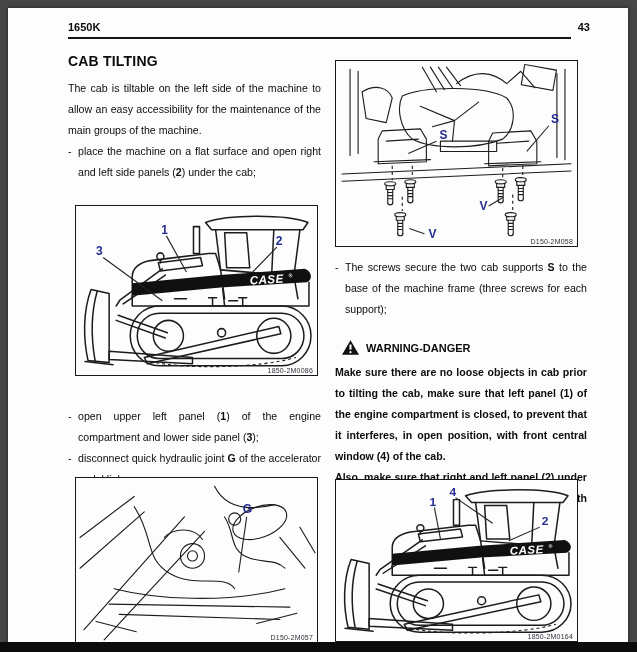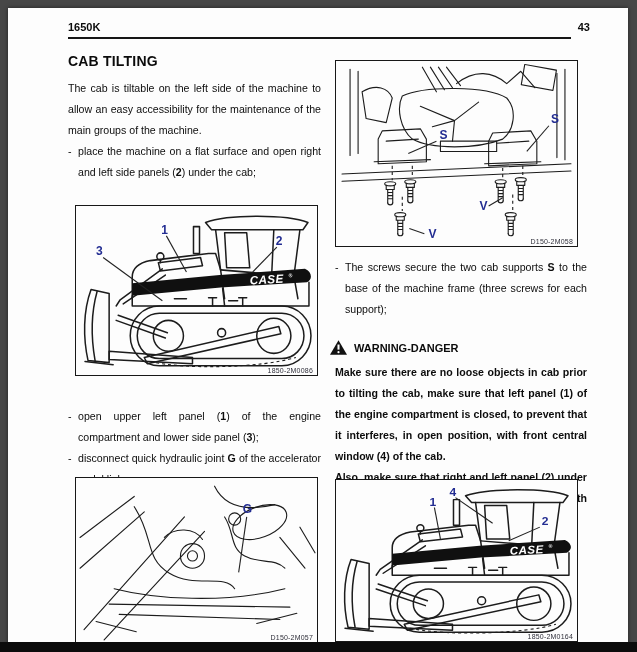"WARNING-DANGER" div.warn-hdr { left: 322px -> 334px }
